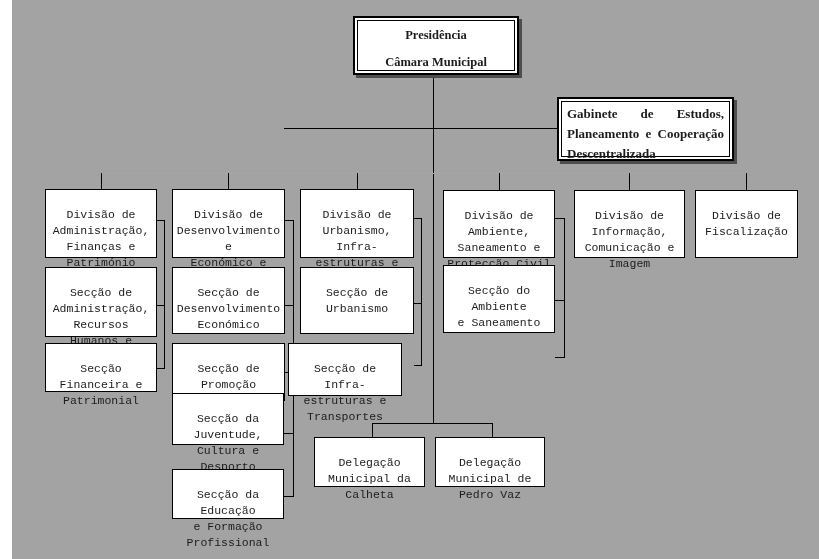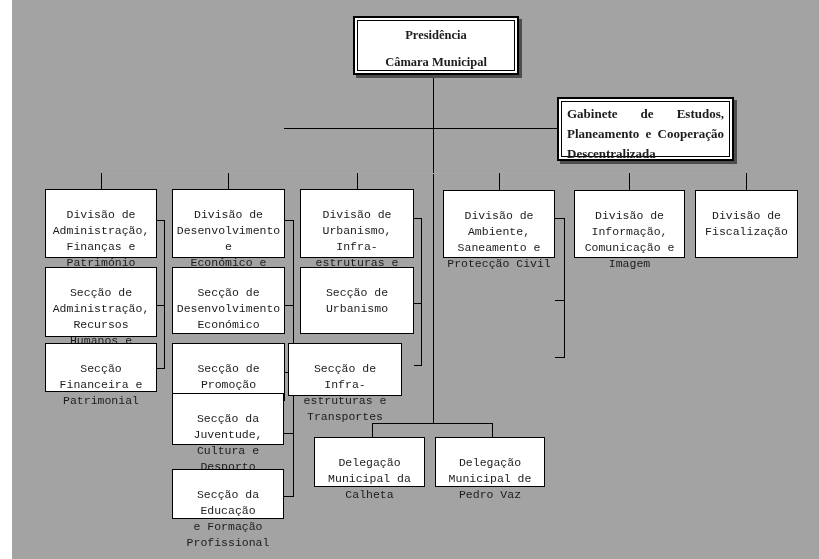"Secção do Ambiente" div.box { html: none -> <div>Secção do Ambiente e Saneamento</div> }
